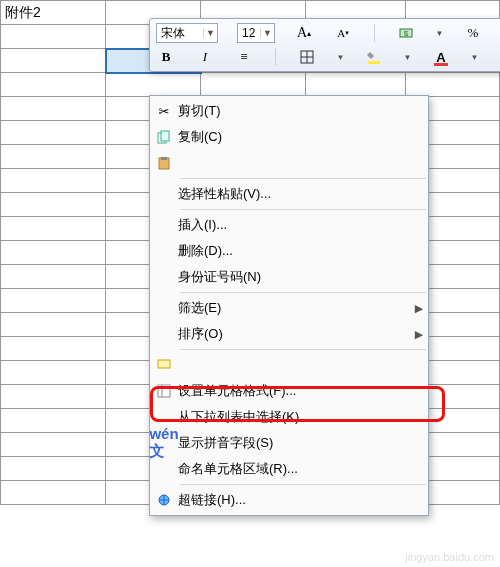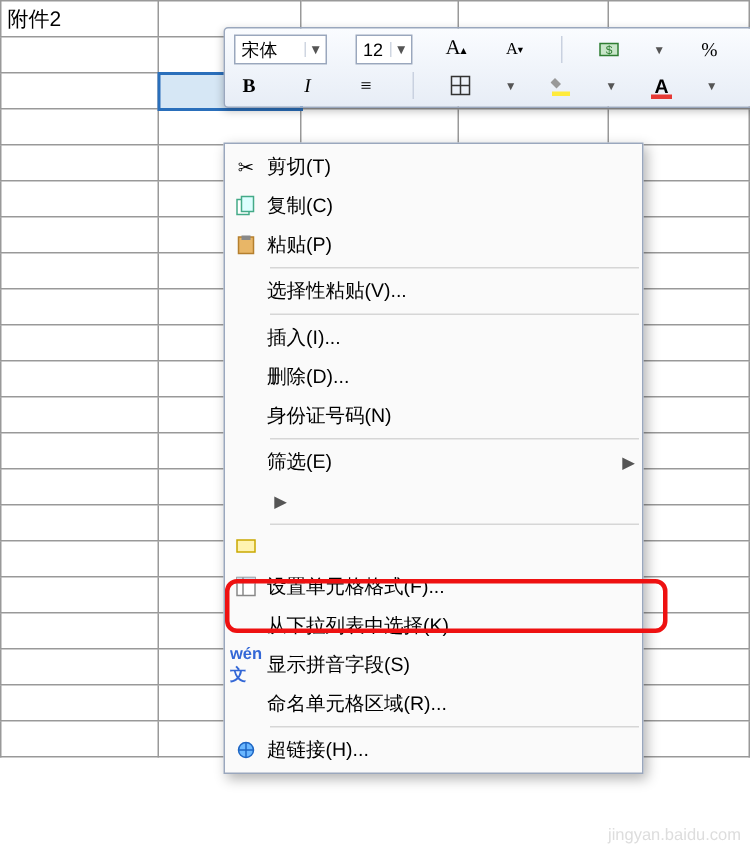"粘贴(P)" span.tx { html: <span>粘贴(P)</span> -> none }
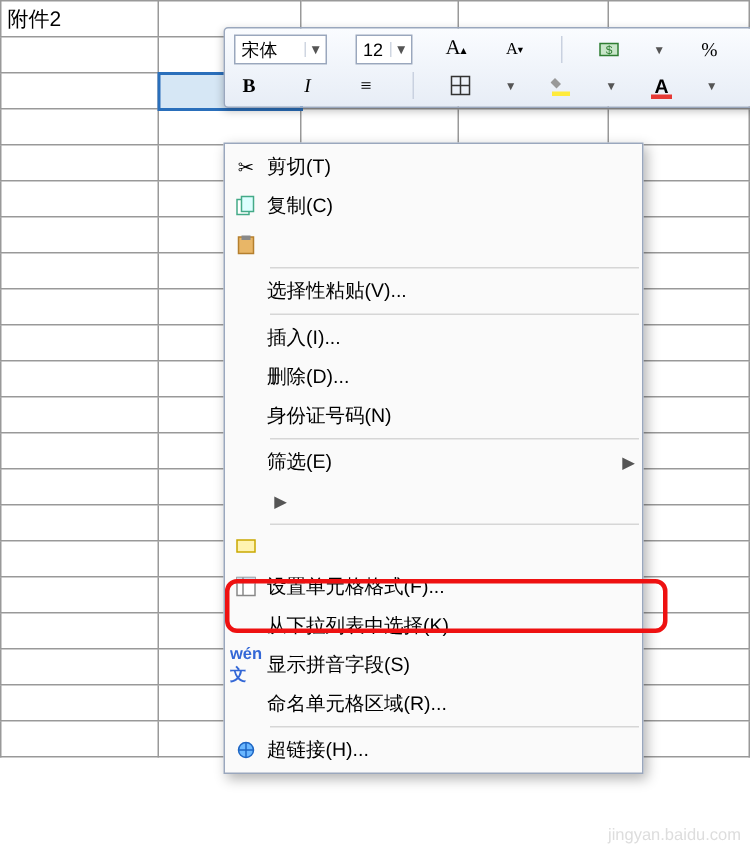"排序(O)" span.tx { html: none -> <span>排序(O)</span> }
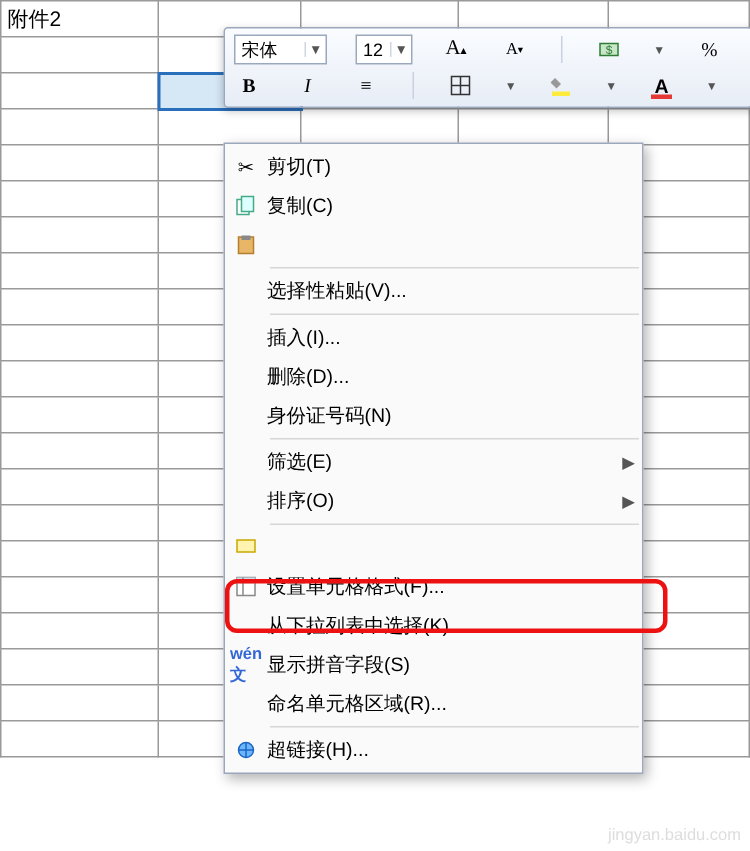"wén" span.ic { font-size: 11px -> 15px }
